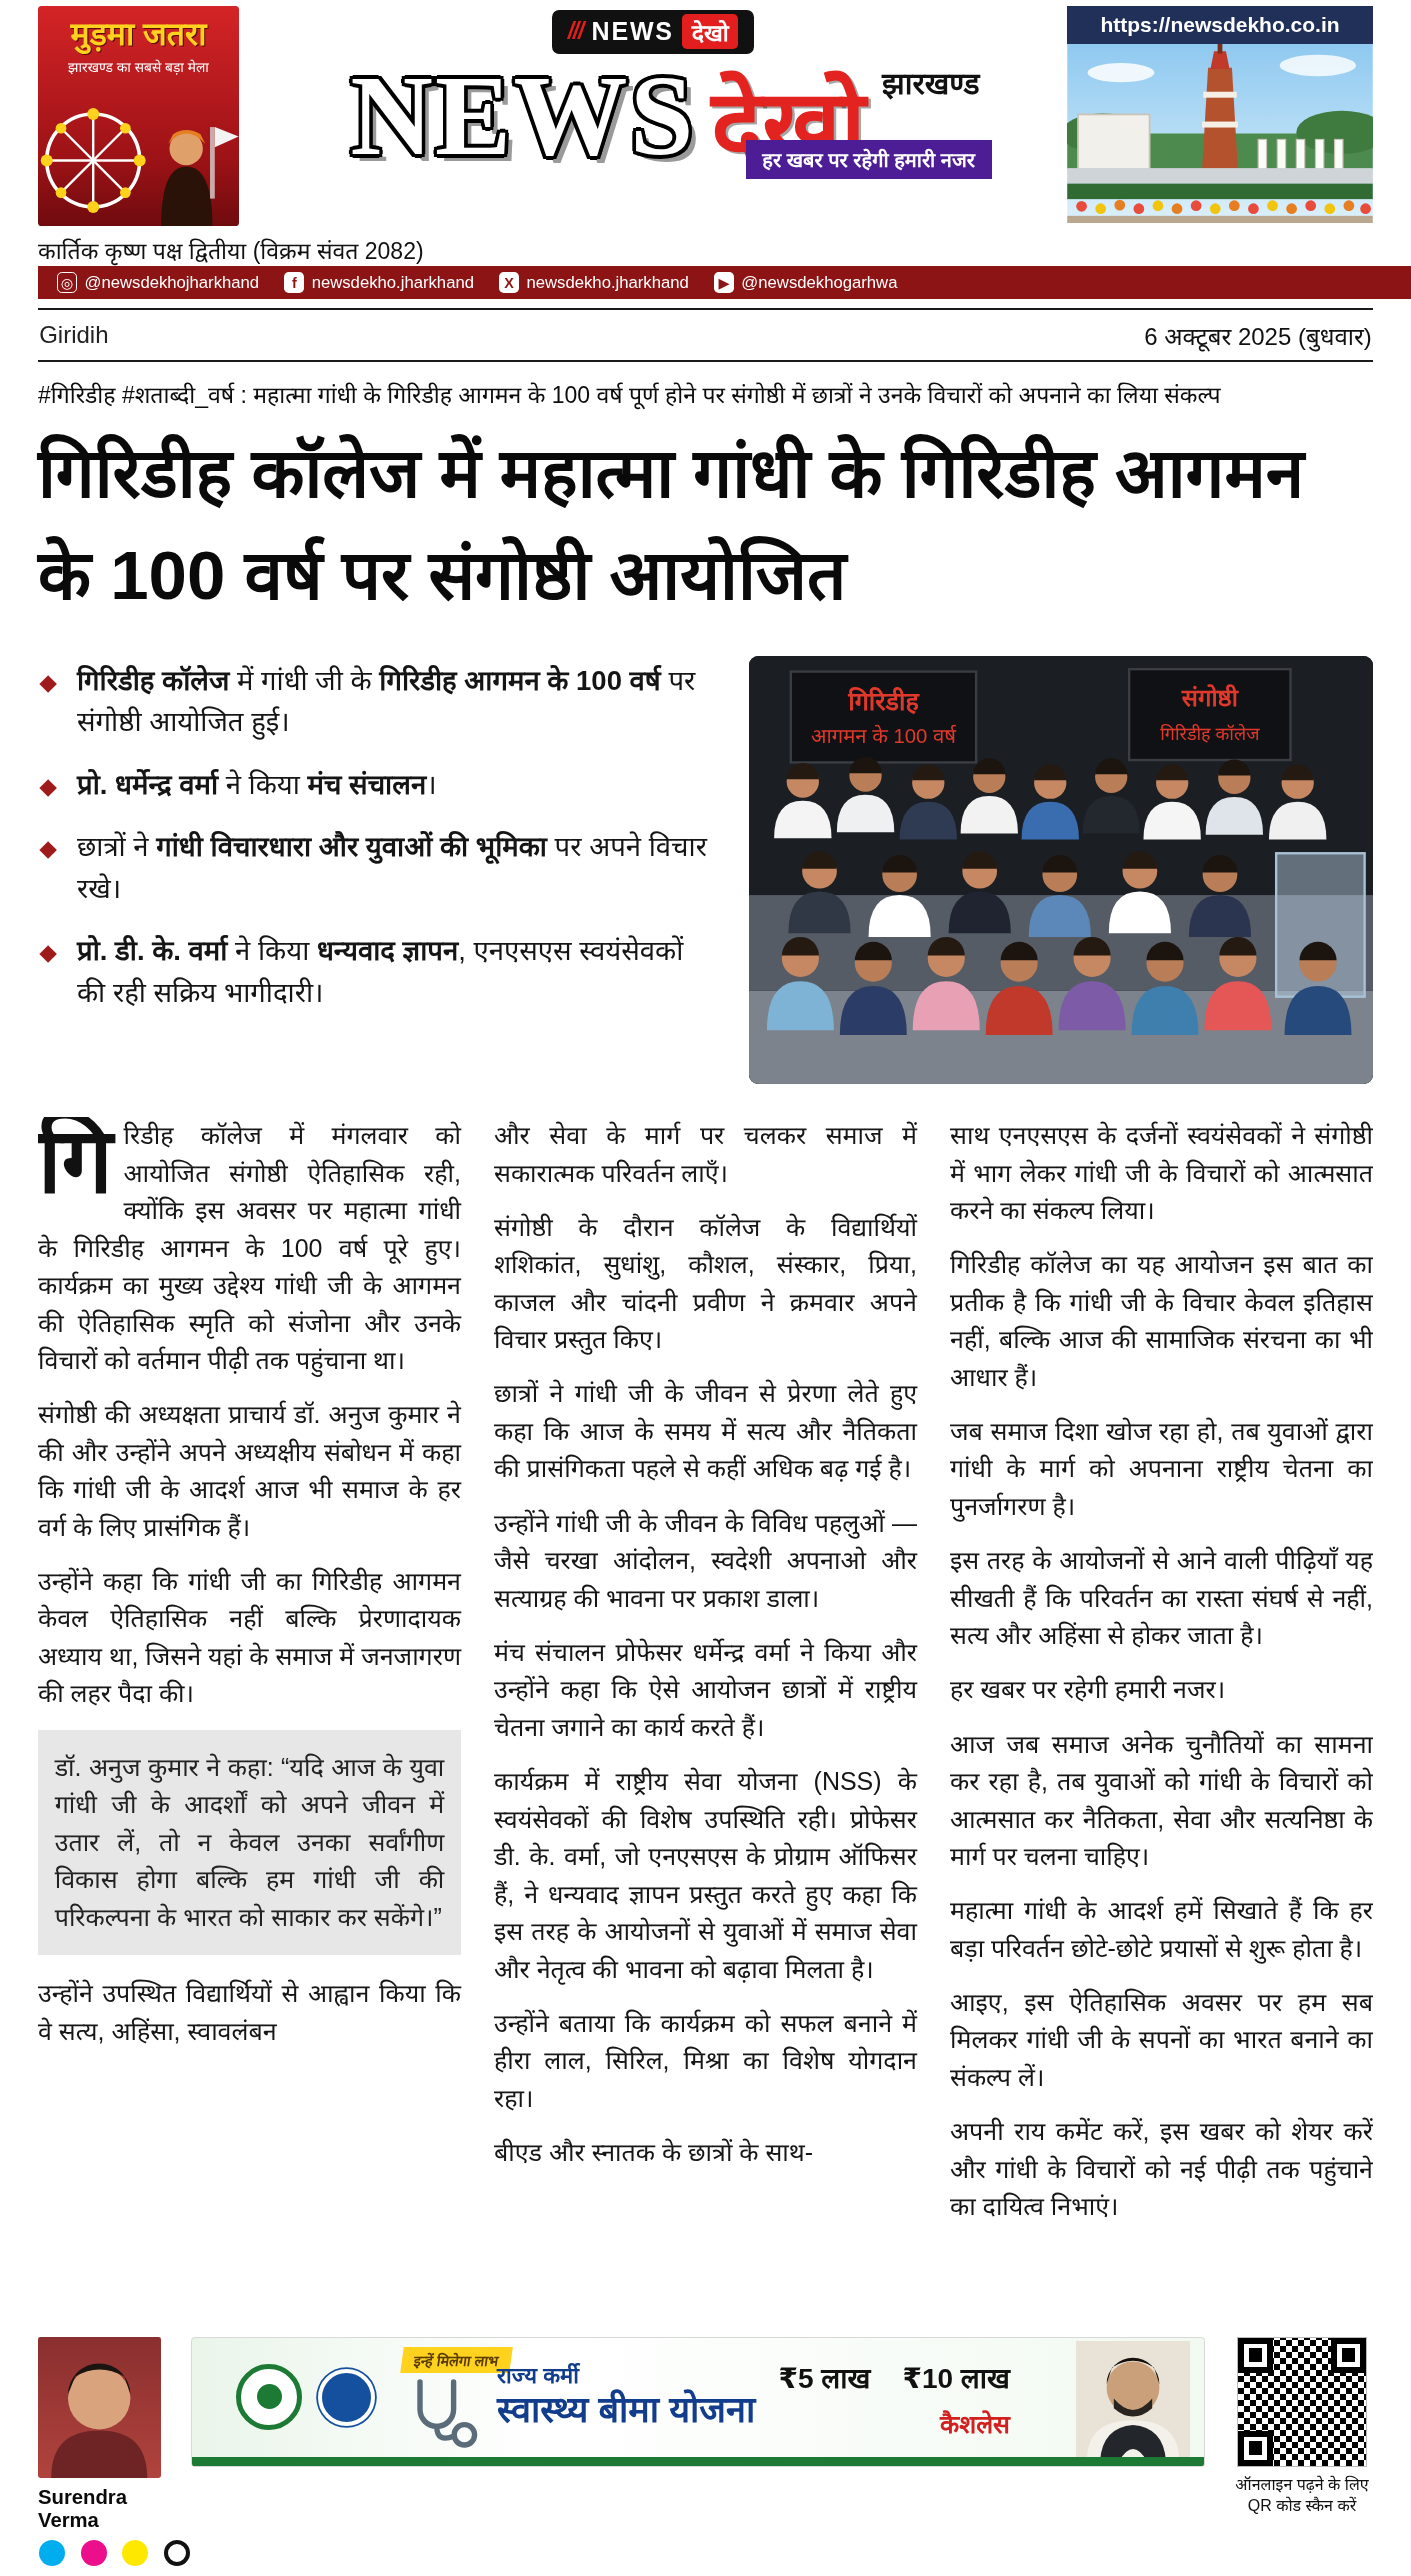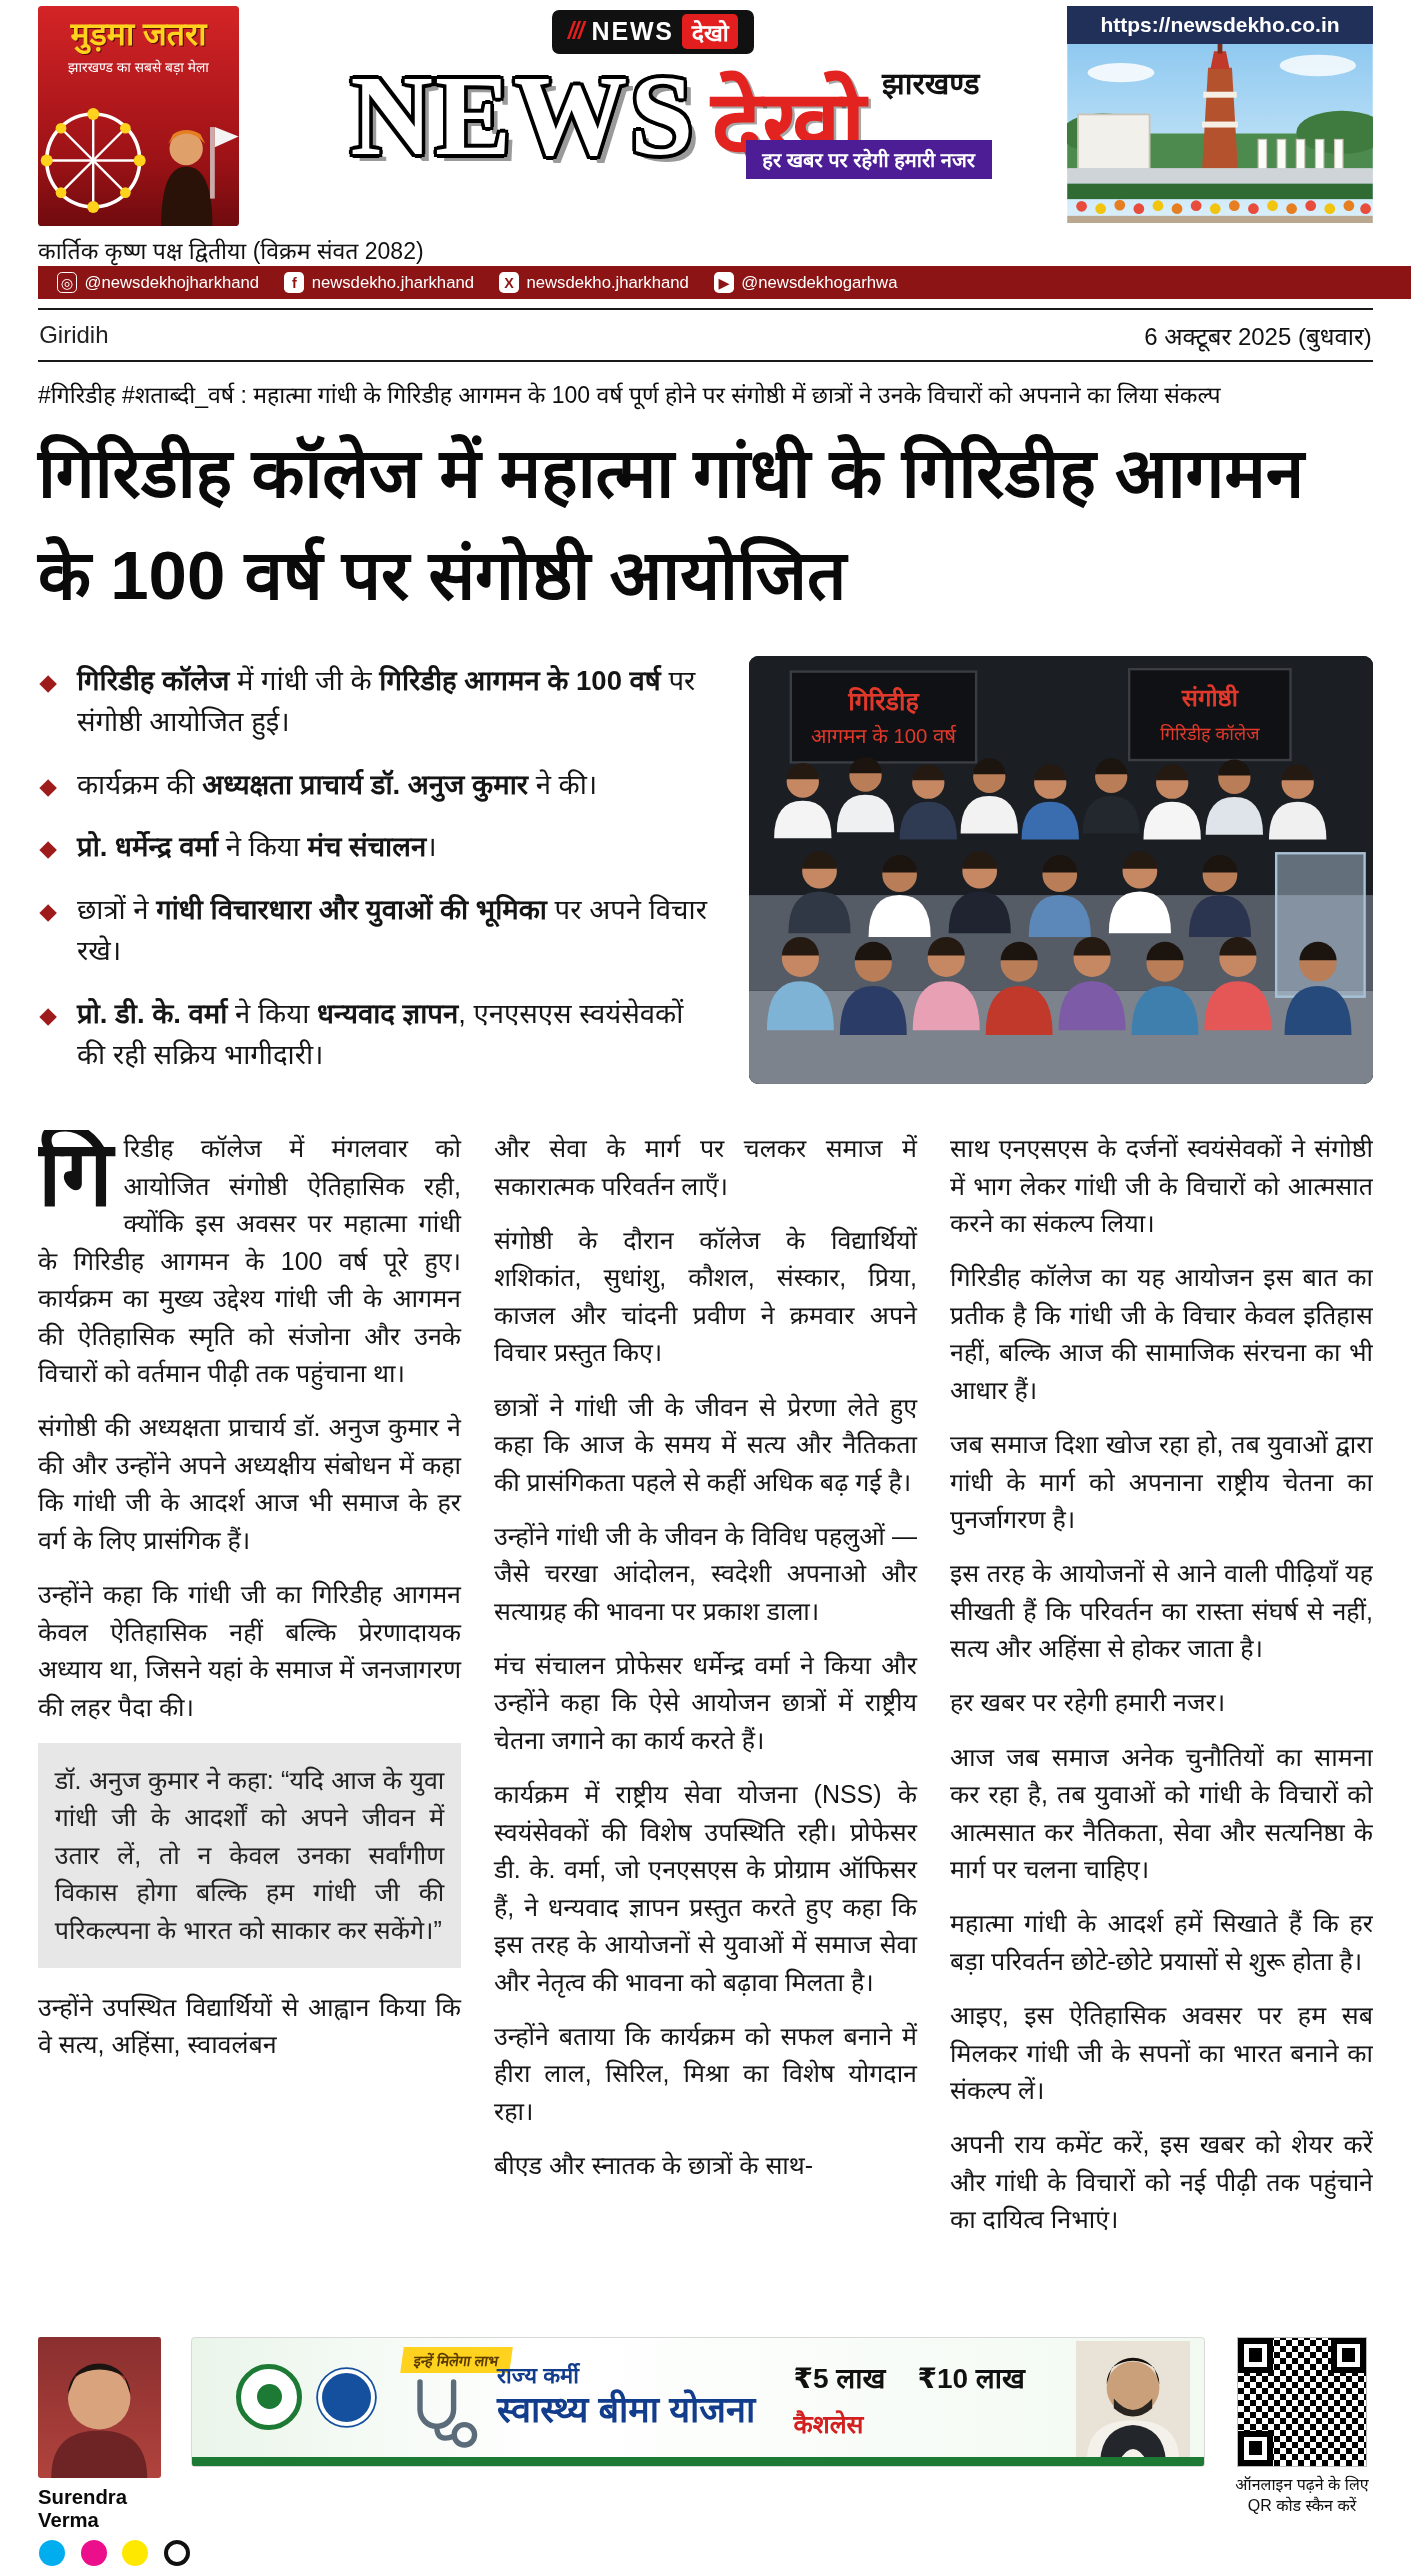"कार्यक्रम की अध्यक्षता प्राचार्य डॉ." li { html: <li>कार्यक्रम की <b>अध्यक्षता प्राचार्य डॉ. अनुज कुमार</b> ने की।</li> -> none }
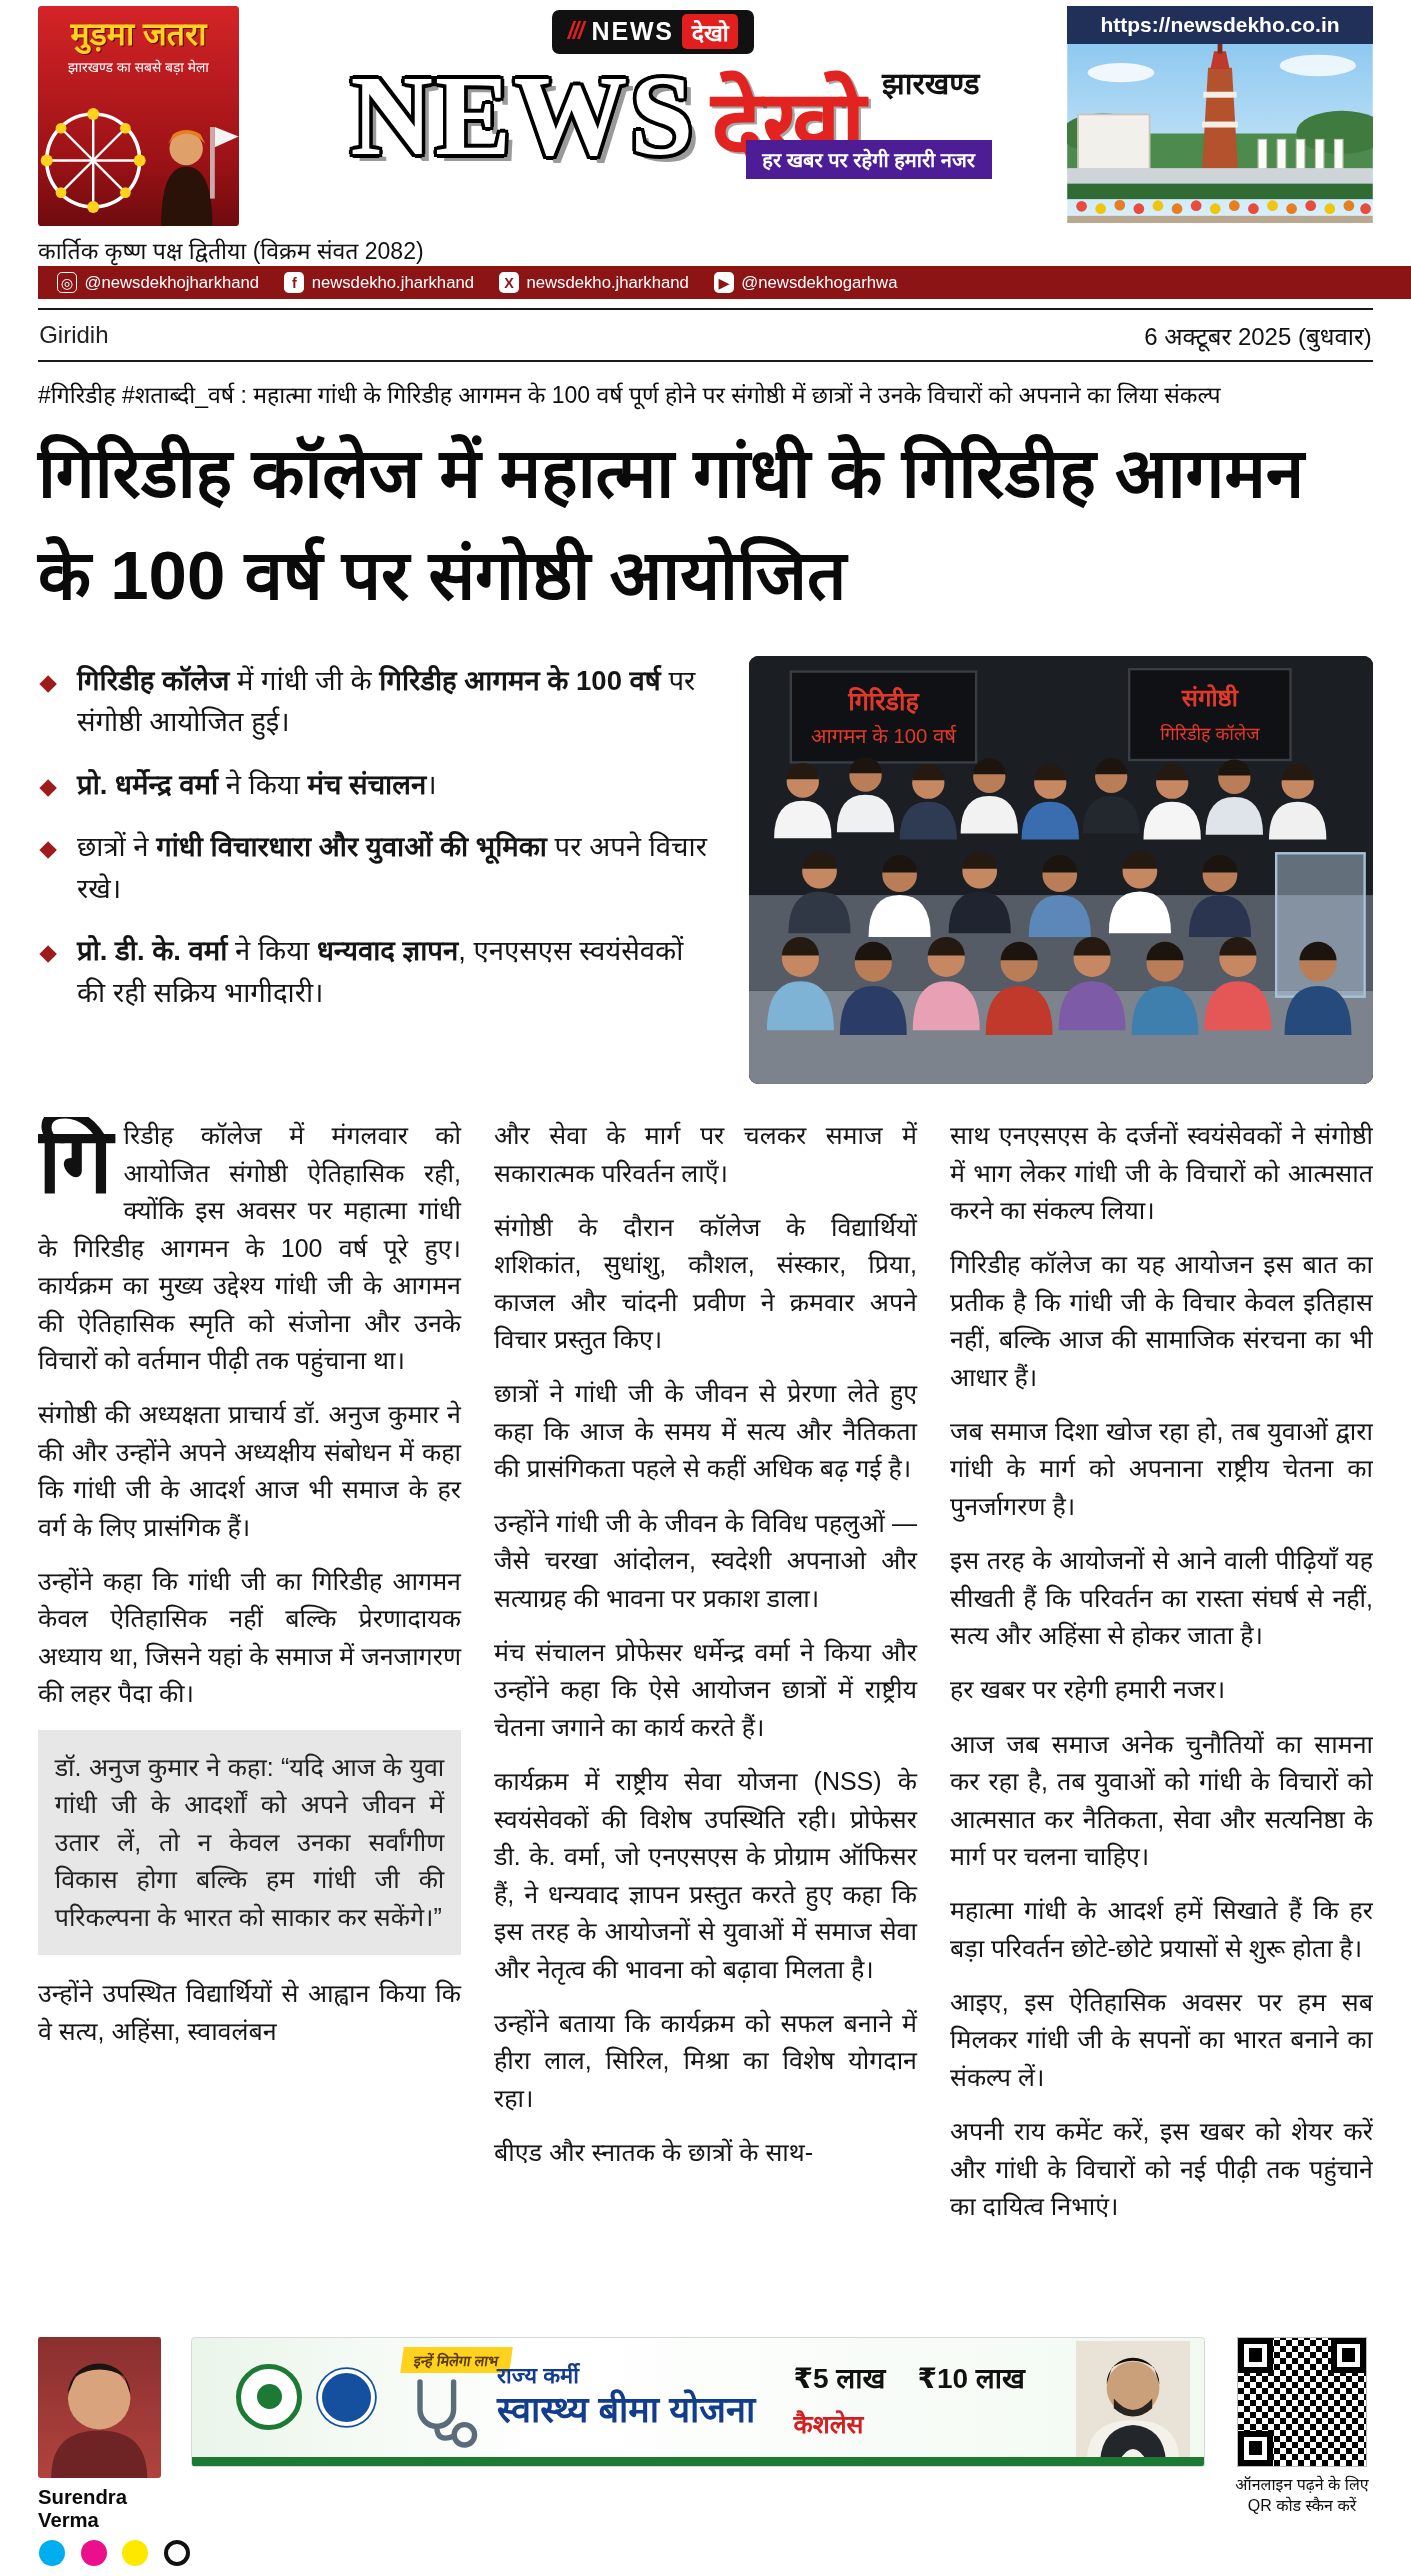"₹5 लाख" .amounts { right: 179px -> 194px; text-align: left -> right }
